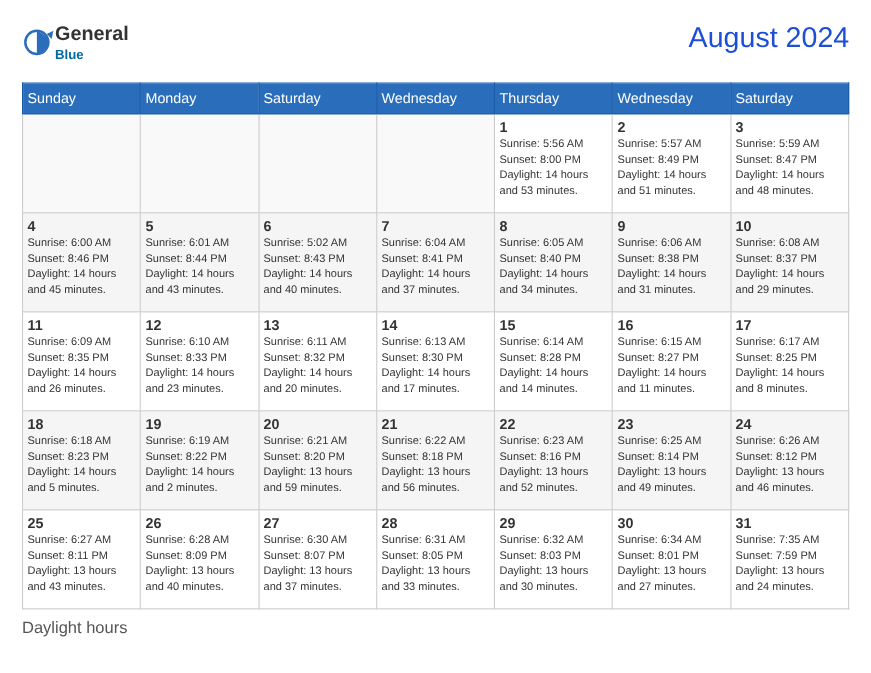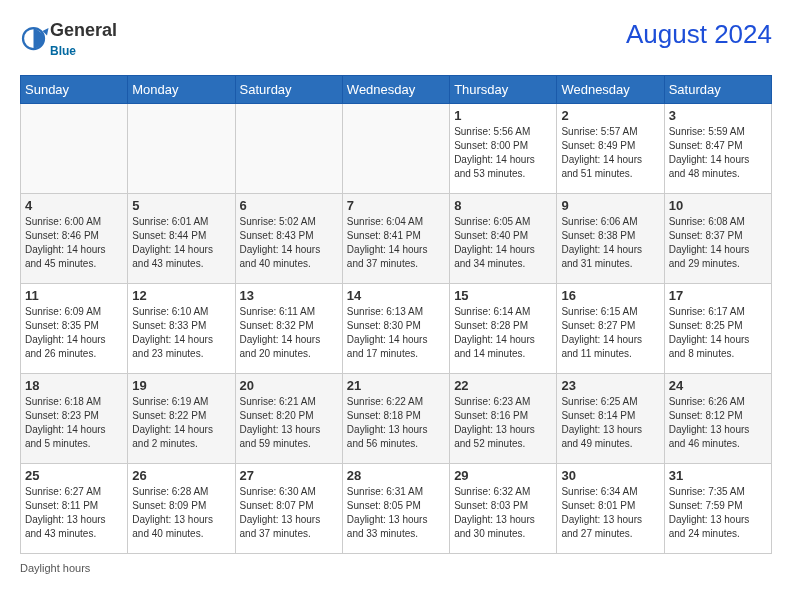"Daylight hours" .footer-note { font-size: 11px -> 15px }
